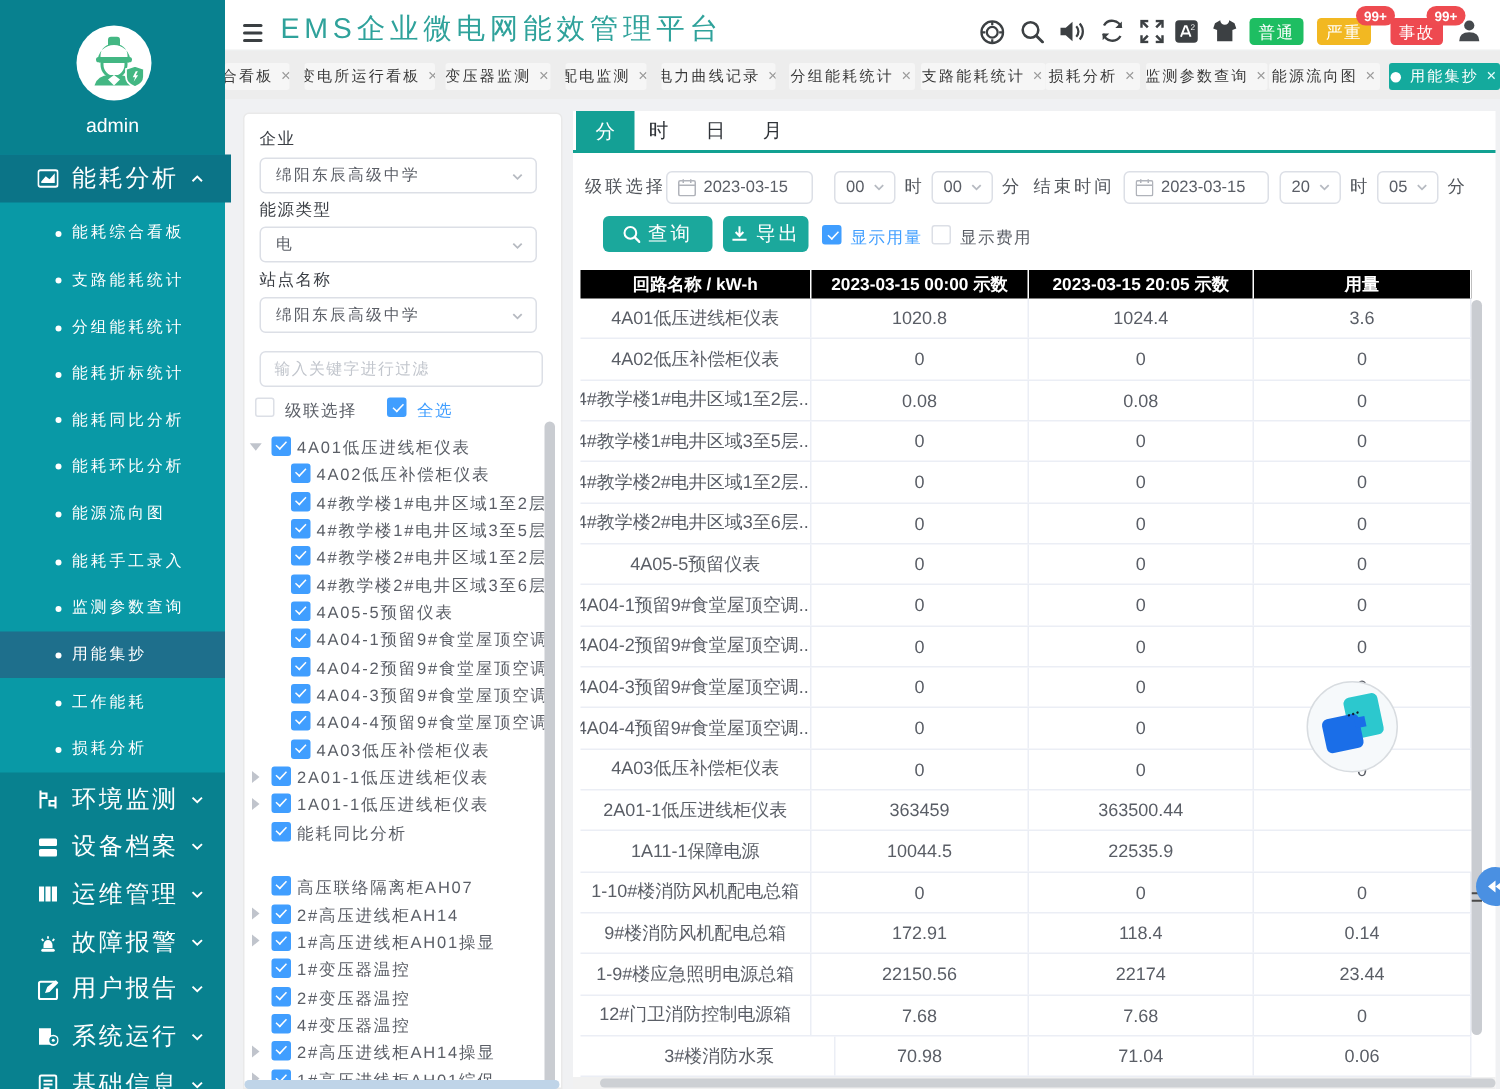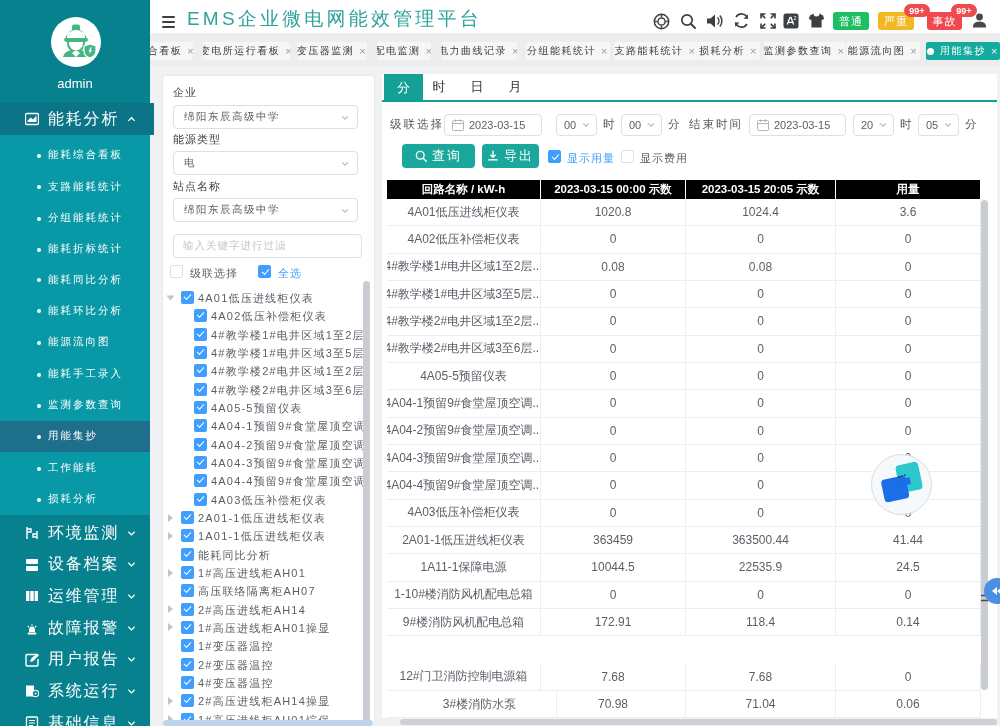"41.44" div.tdc { html: <div>41.44</div> -> none }
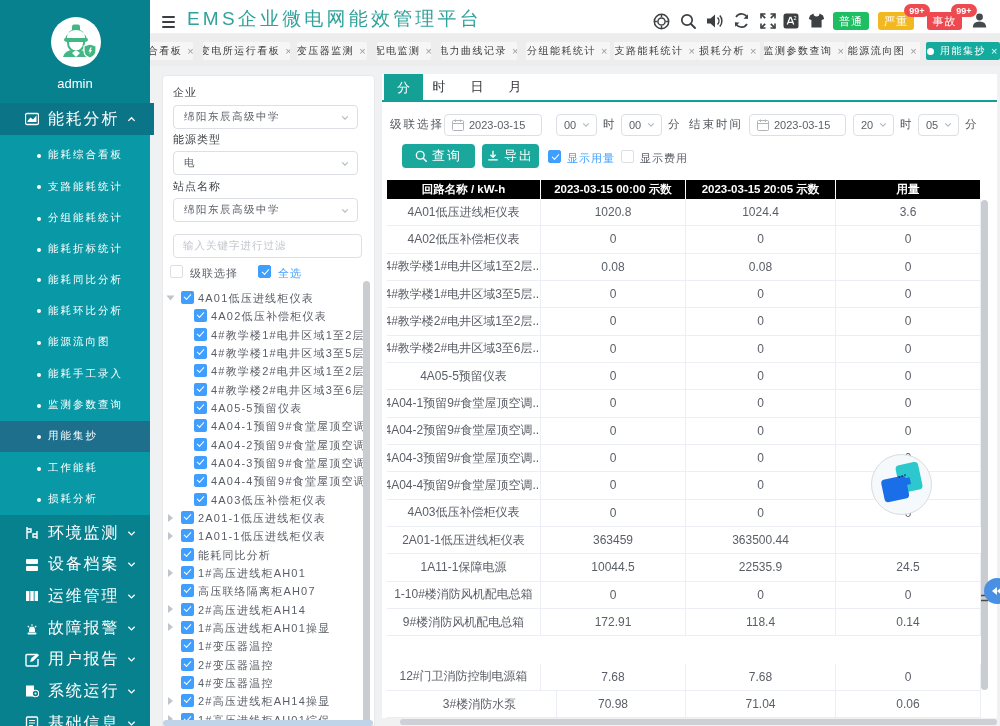"1#高压进线柜AH01" div.trow { html: <div> <span></span> <span> <span></span> </span> <span>1#高压进线柜AH01</span> </div> -> none }
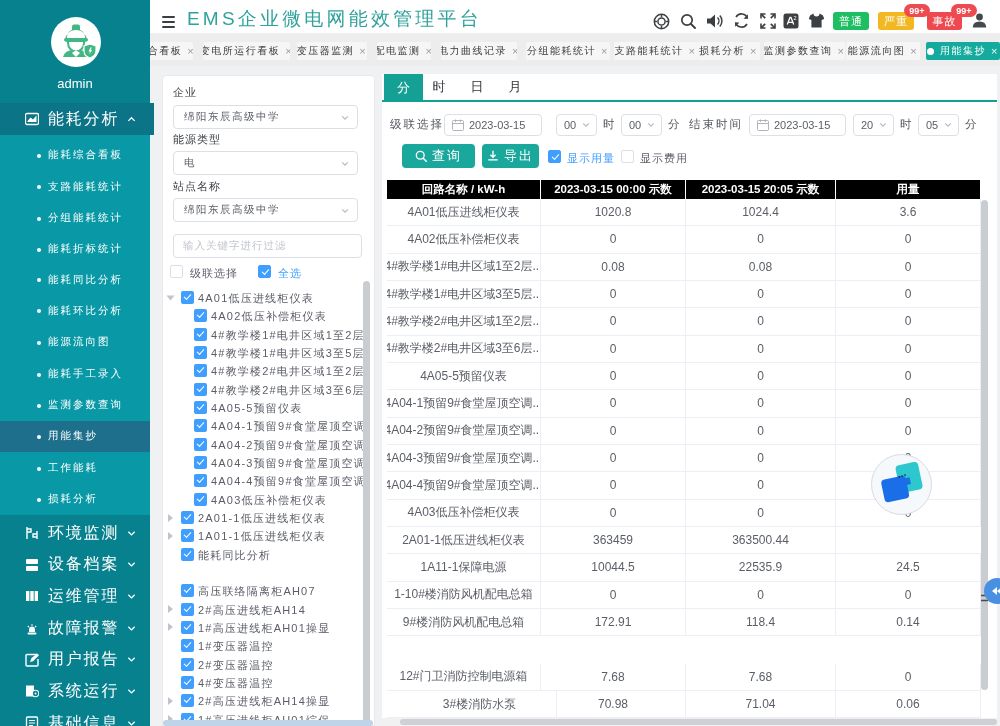"24.5" div.tdc { html: <div>24.5</div> -> none }
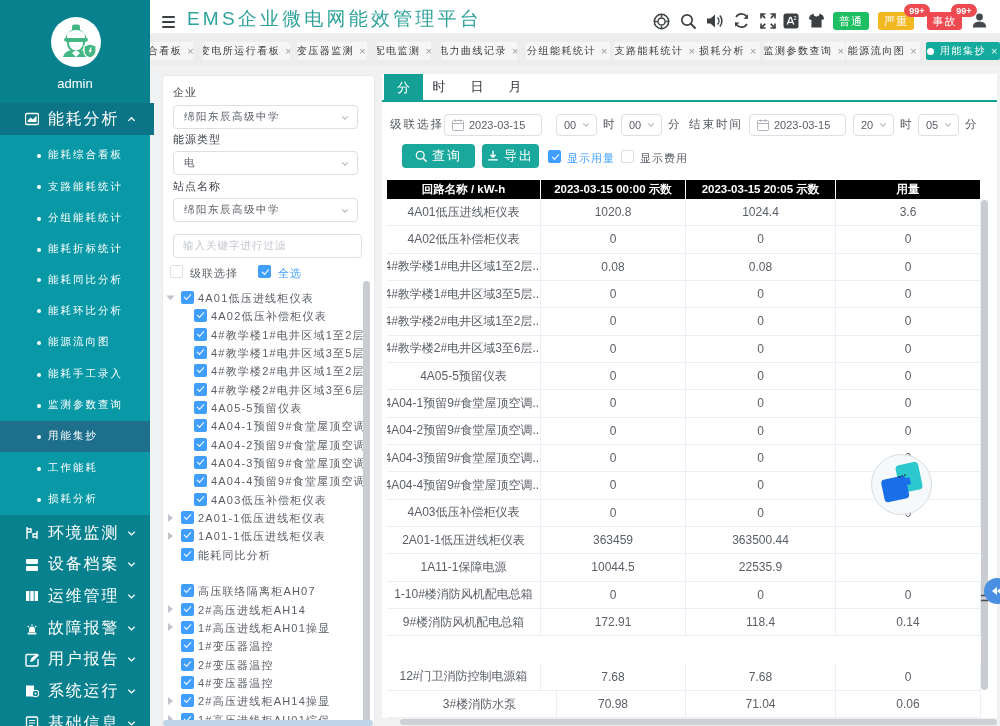"1-9#楼应急照明电源总箱" div.trD { html: none -> <div> <div>1-9#楼应急照明电源总箱</div> <div>22150.56</div> <div>22174</div> <div>23.44</div> </div> }
